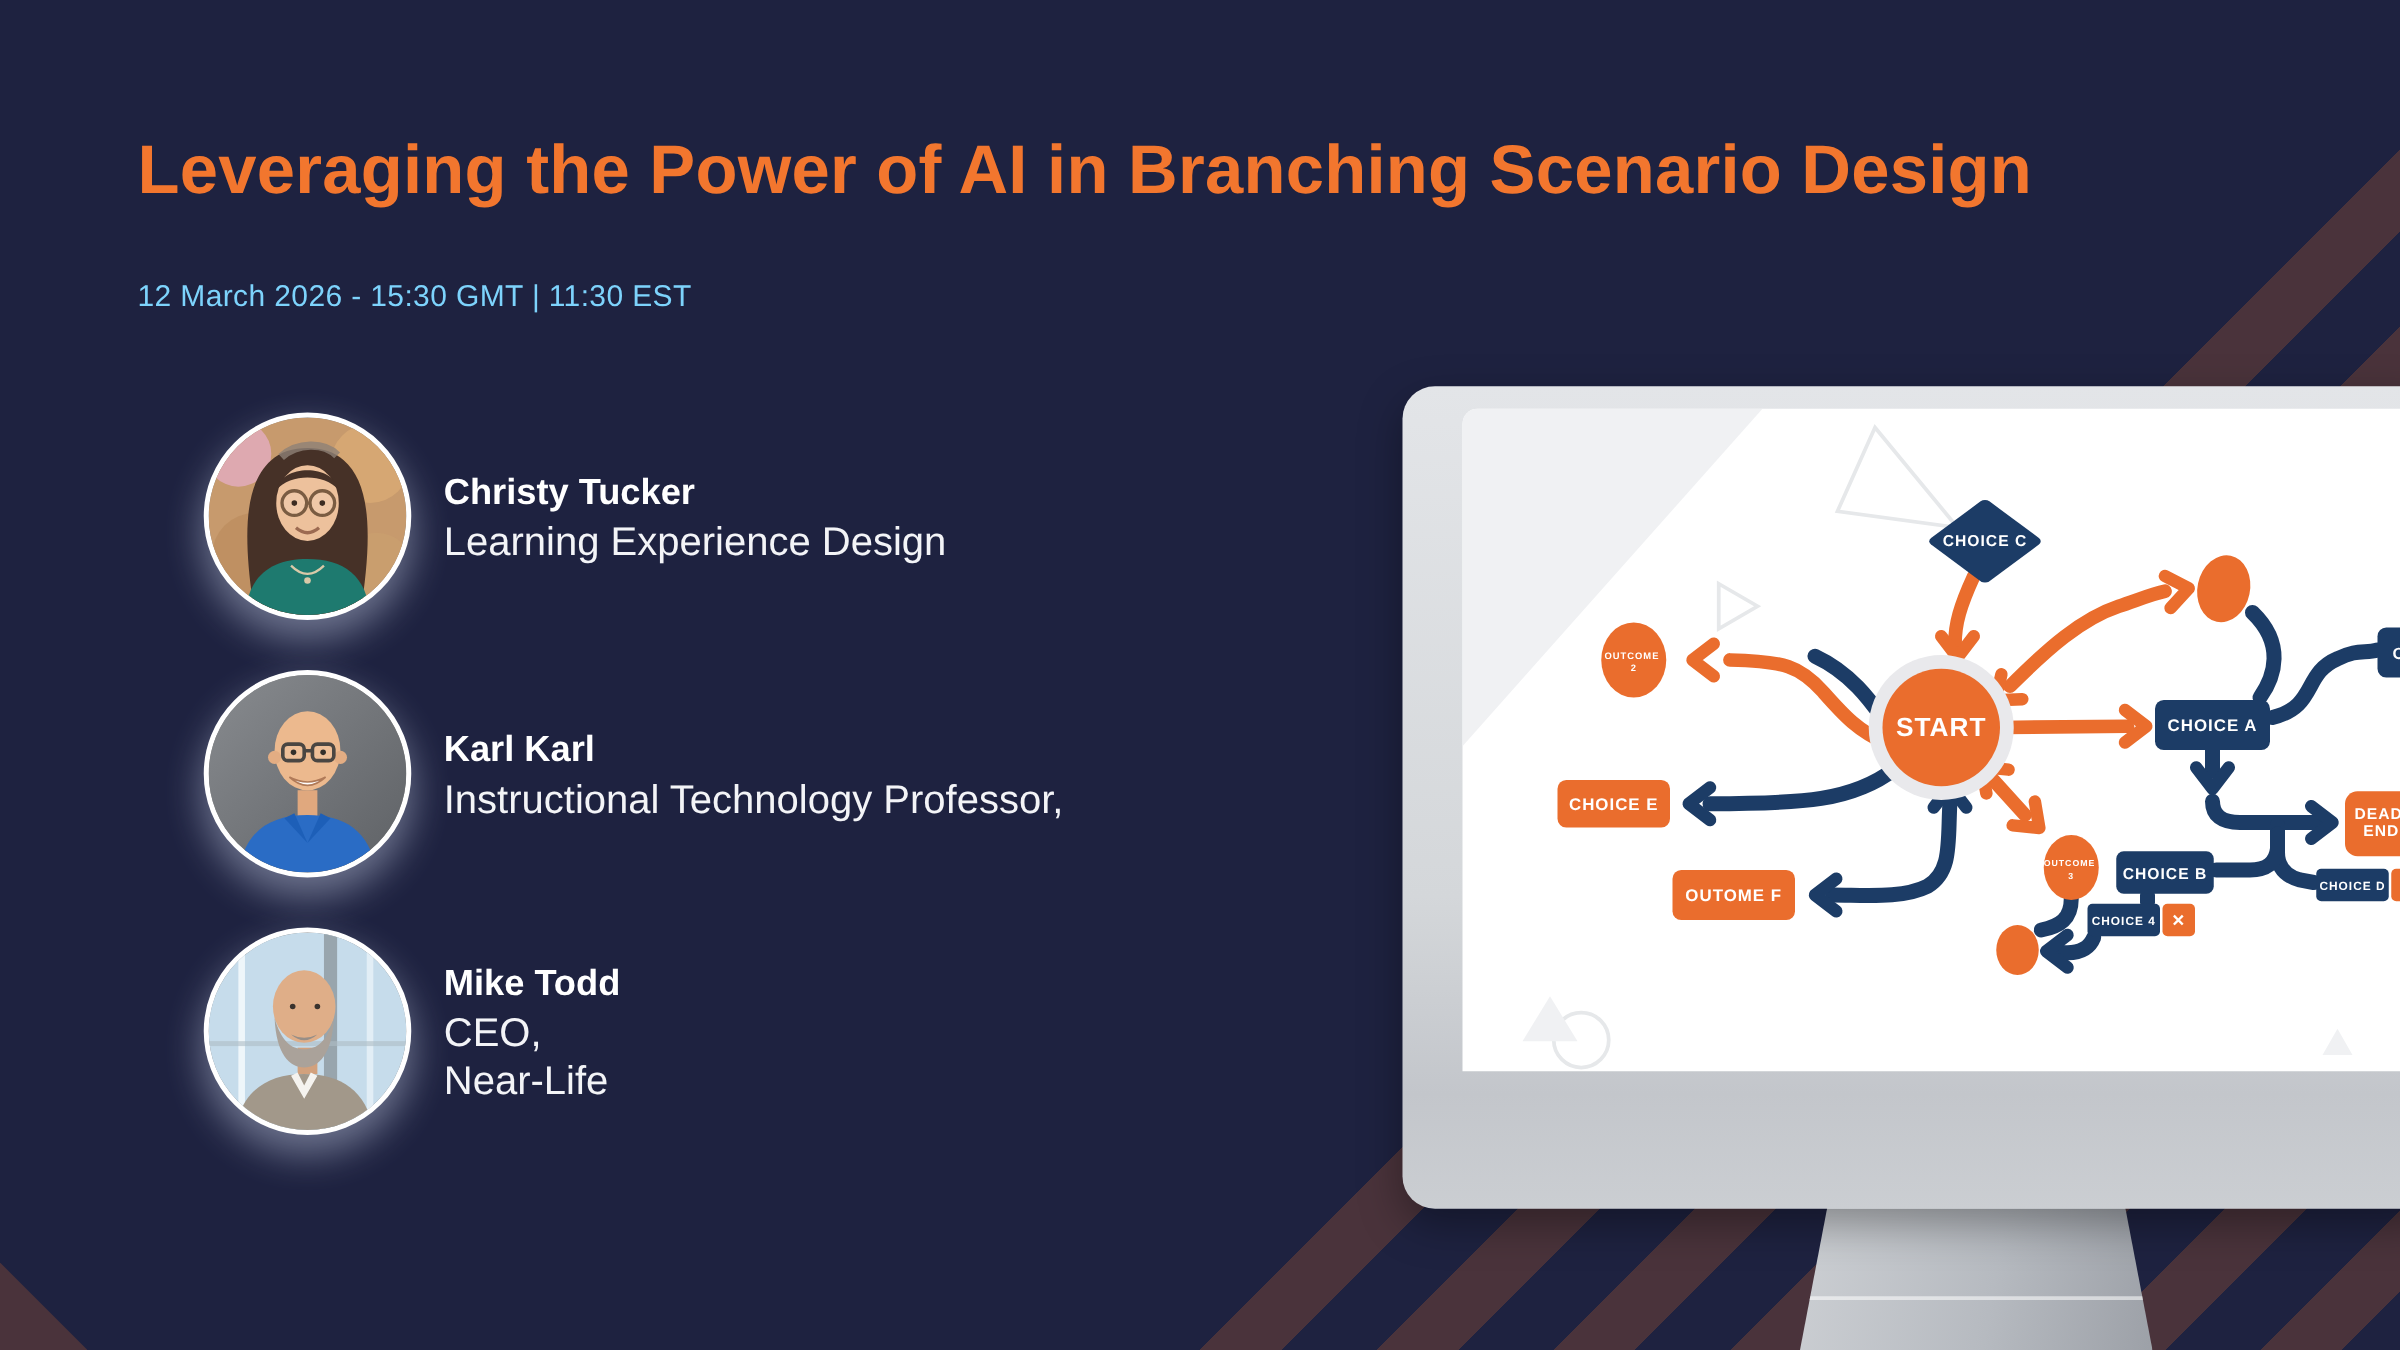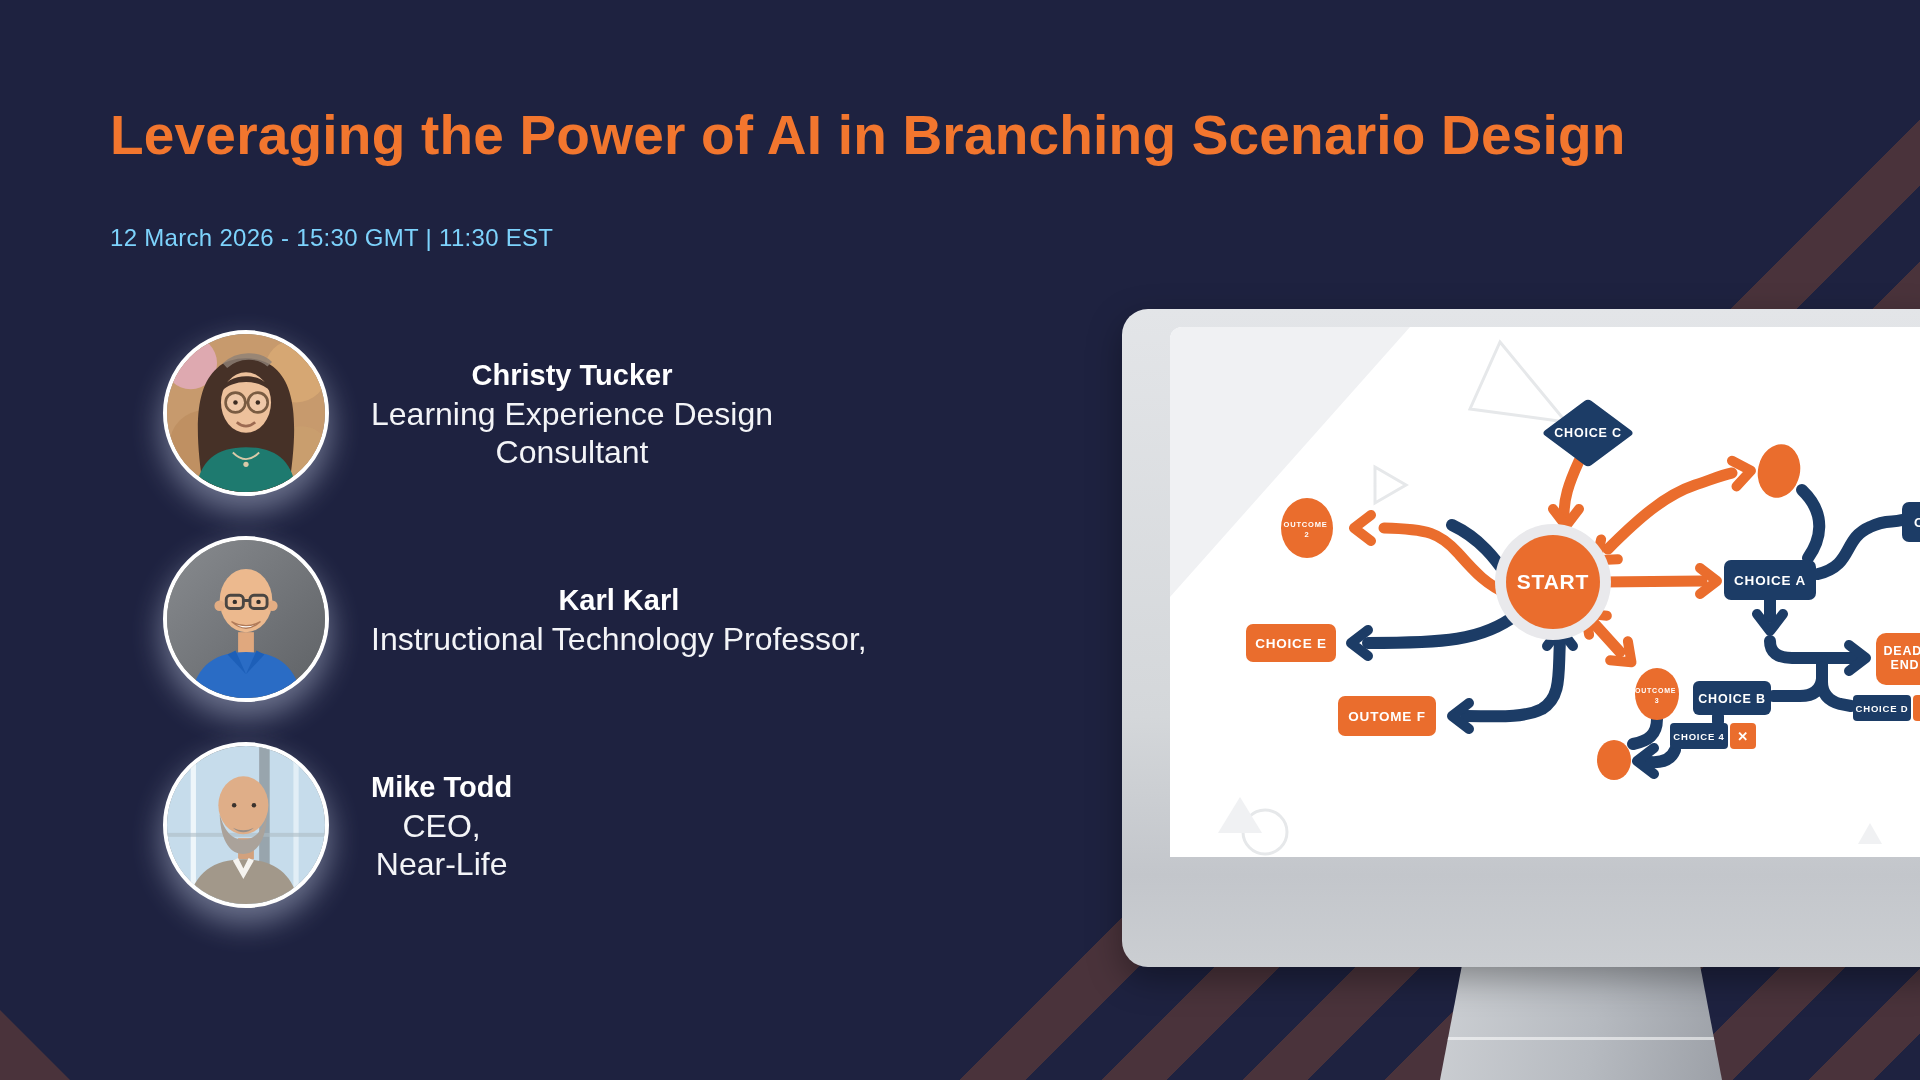"Christy Tucker" .speaker-row { gap: 42px -> 26px; text-align: center -> none }
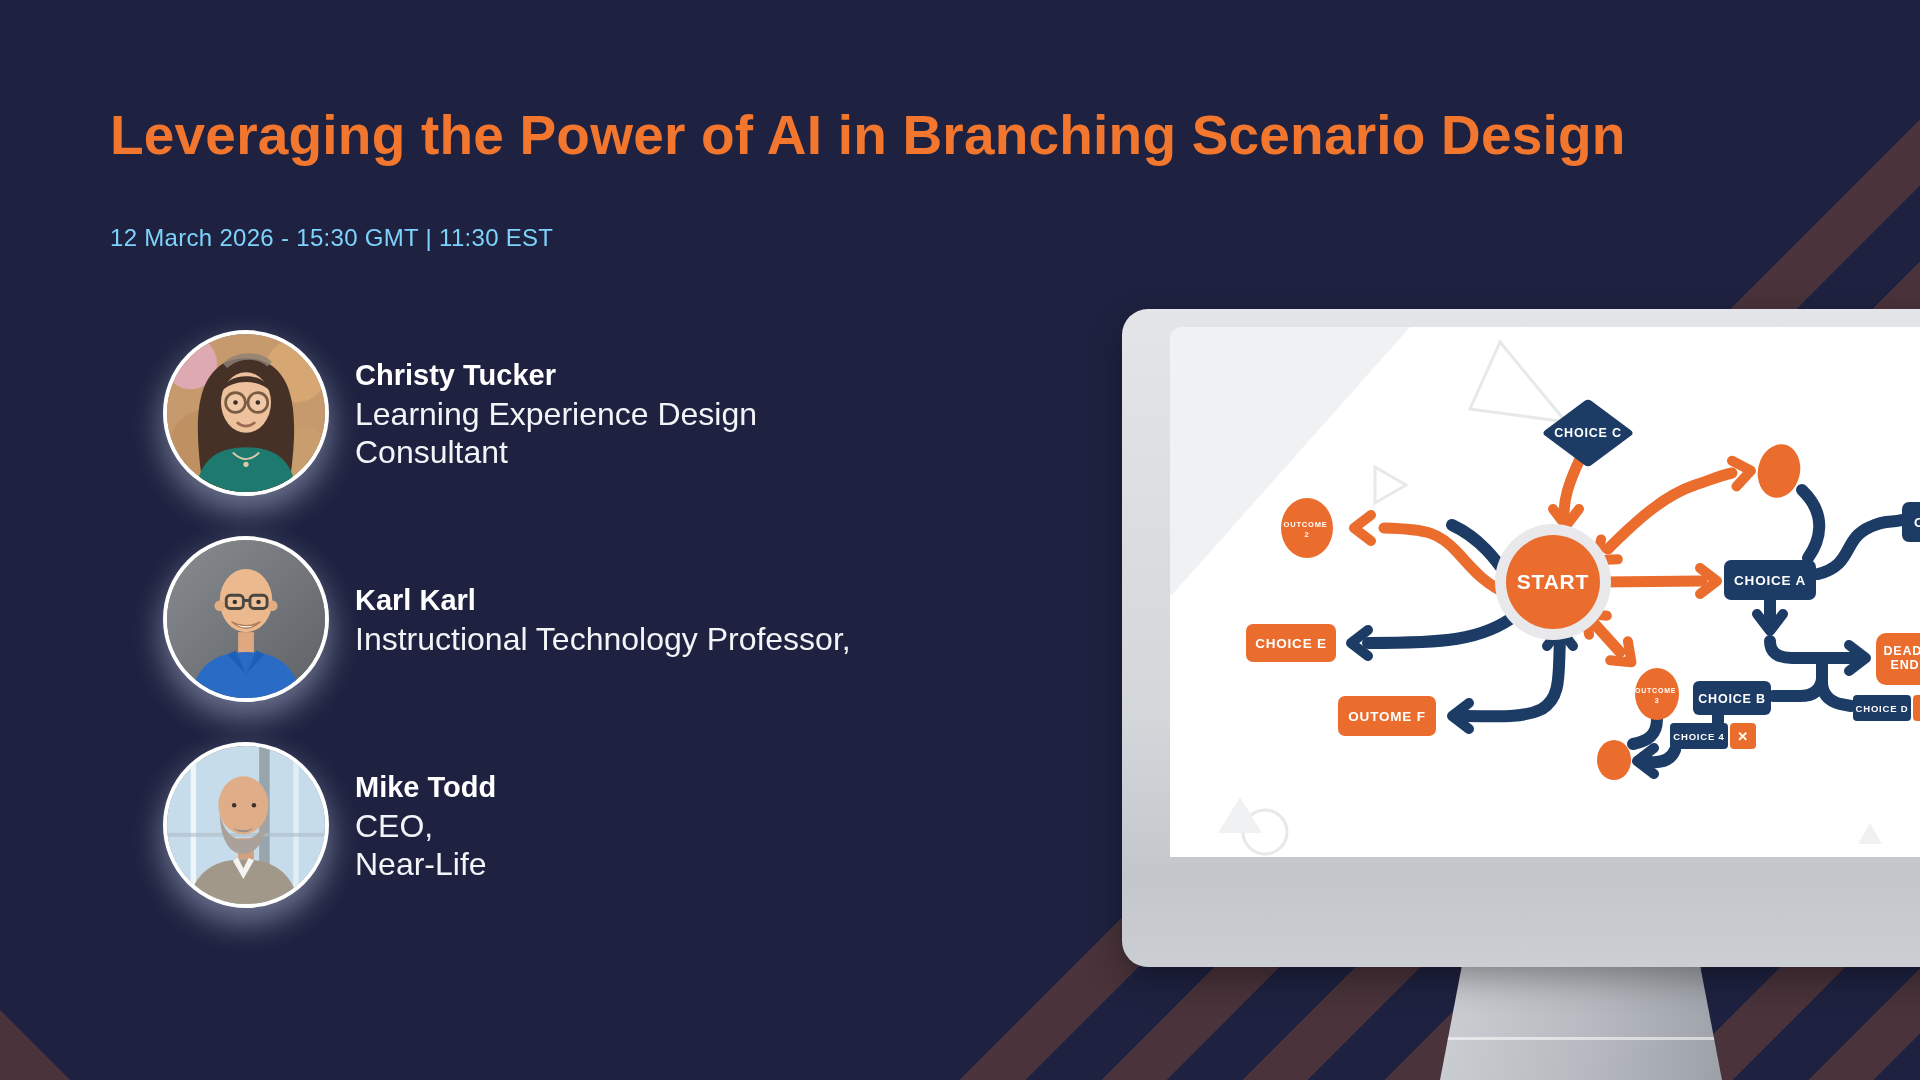"Consultant" div.speaker-role { html: <div>Consultant</div> -> none }
